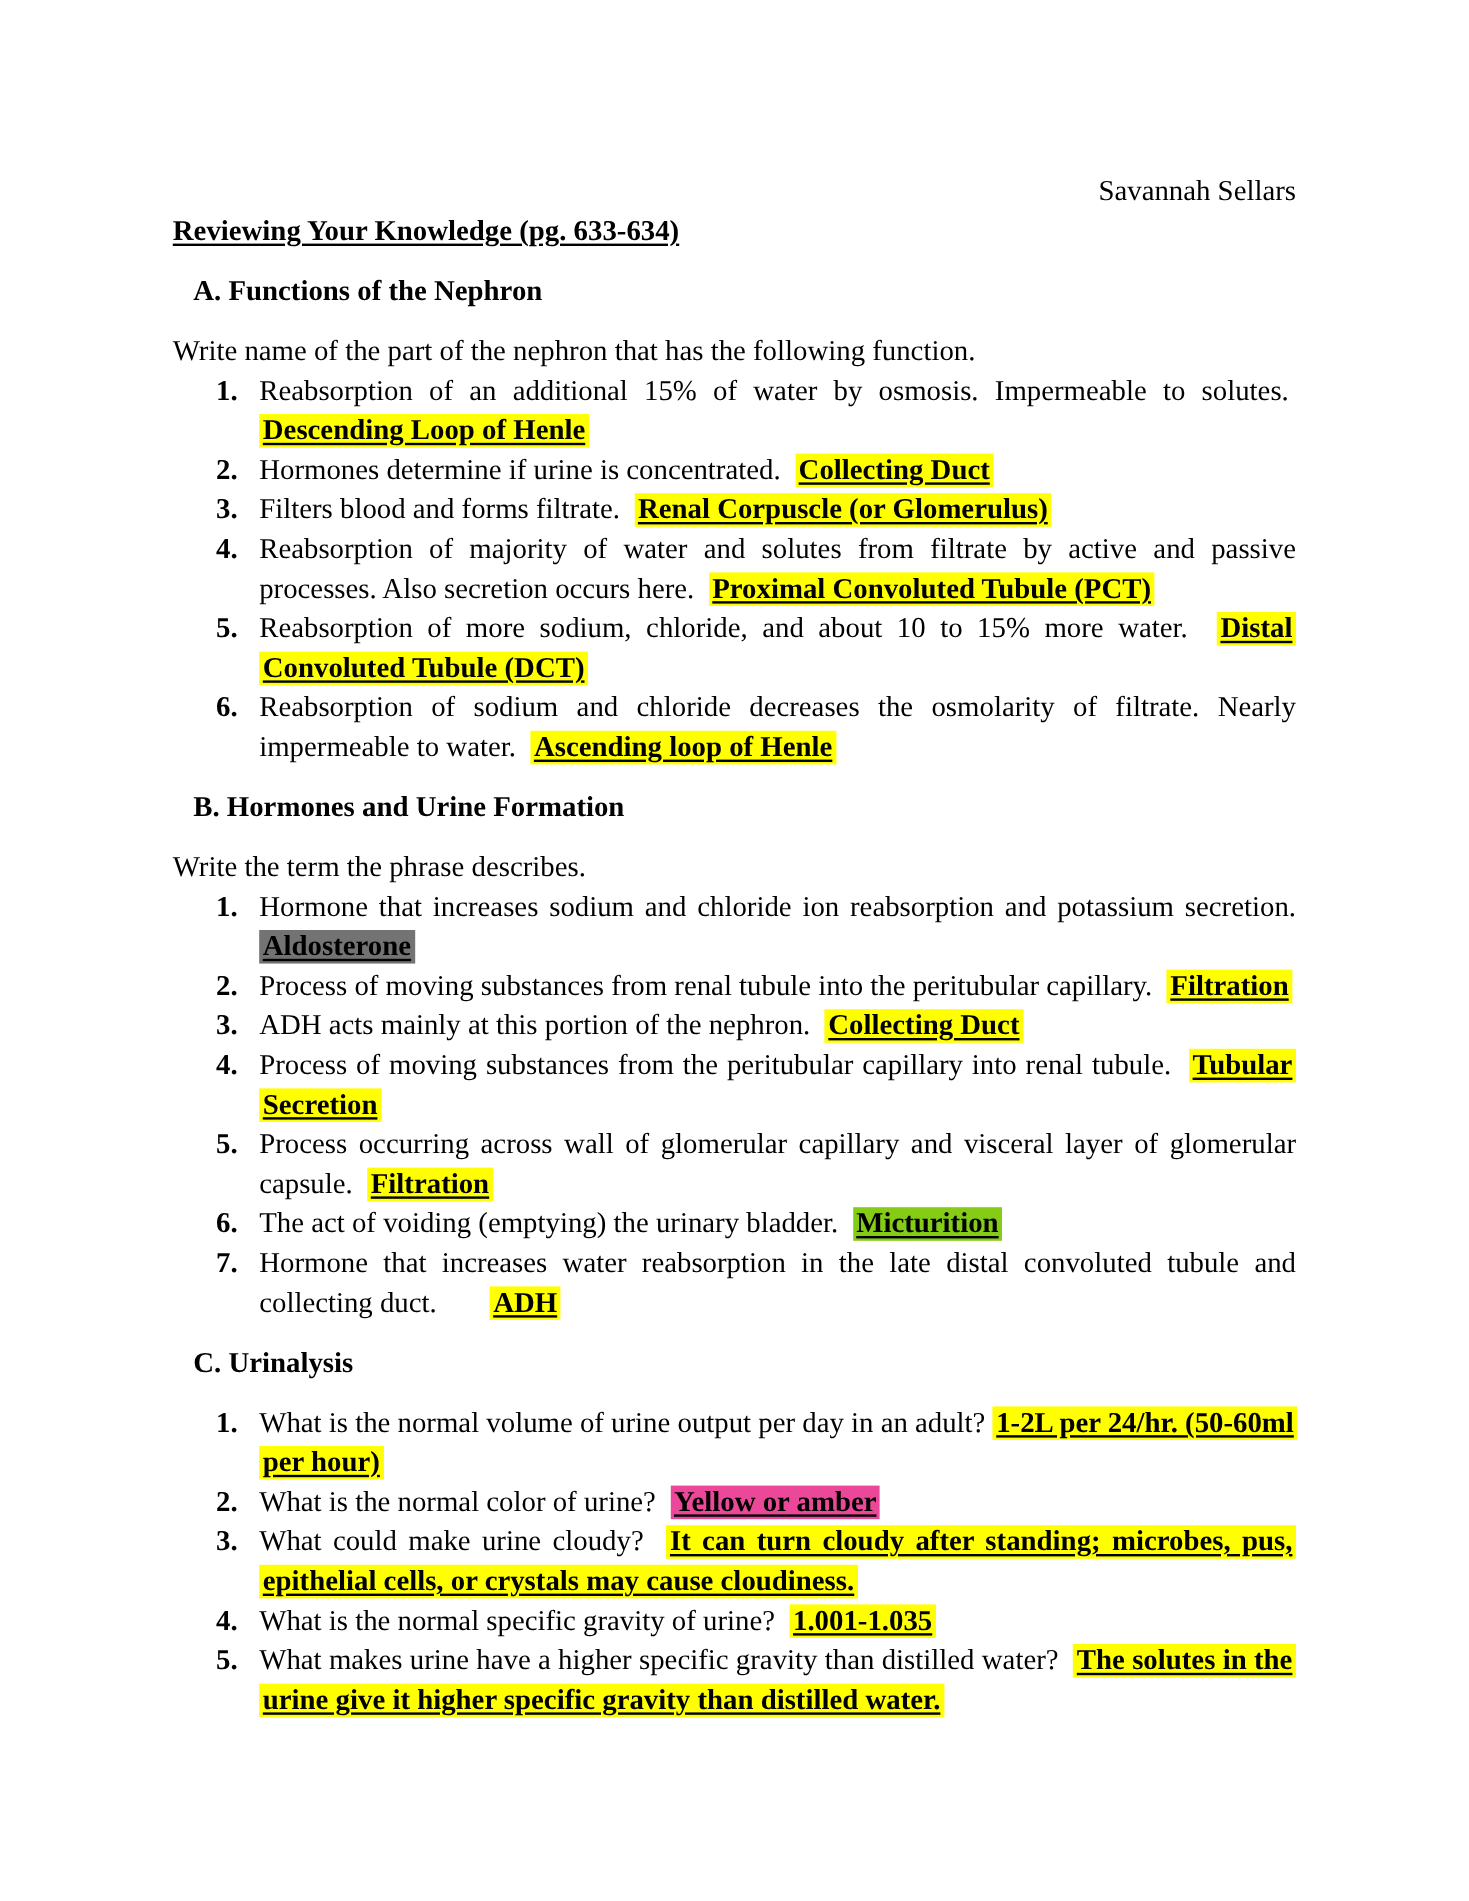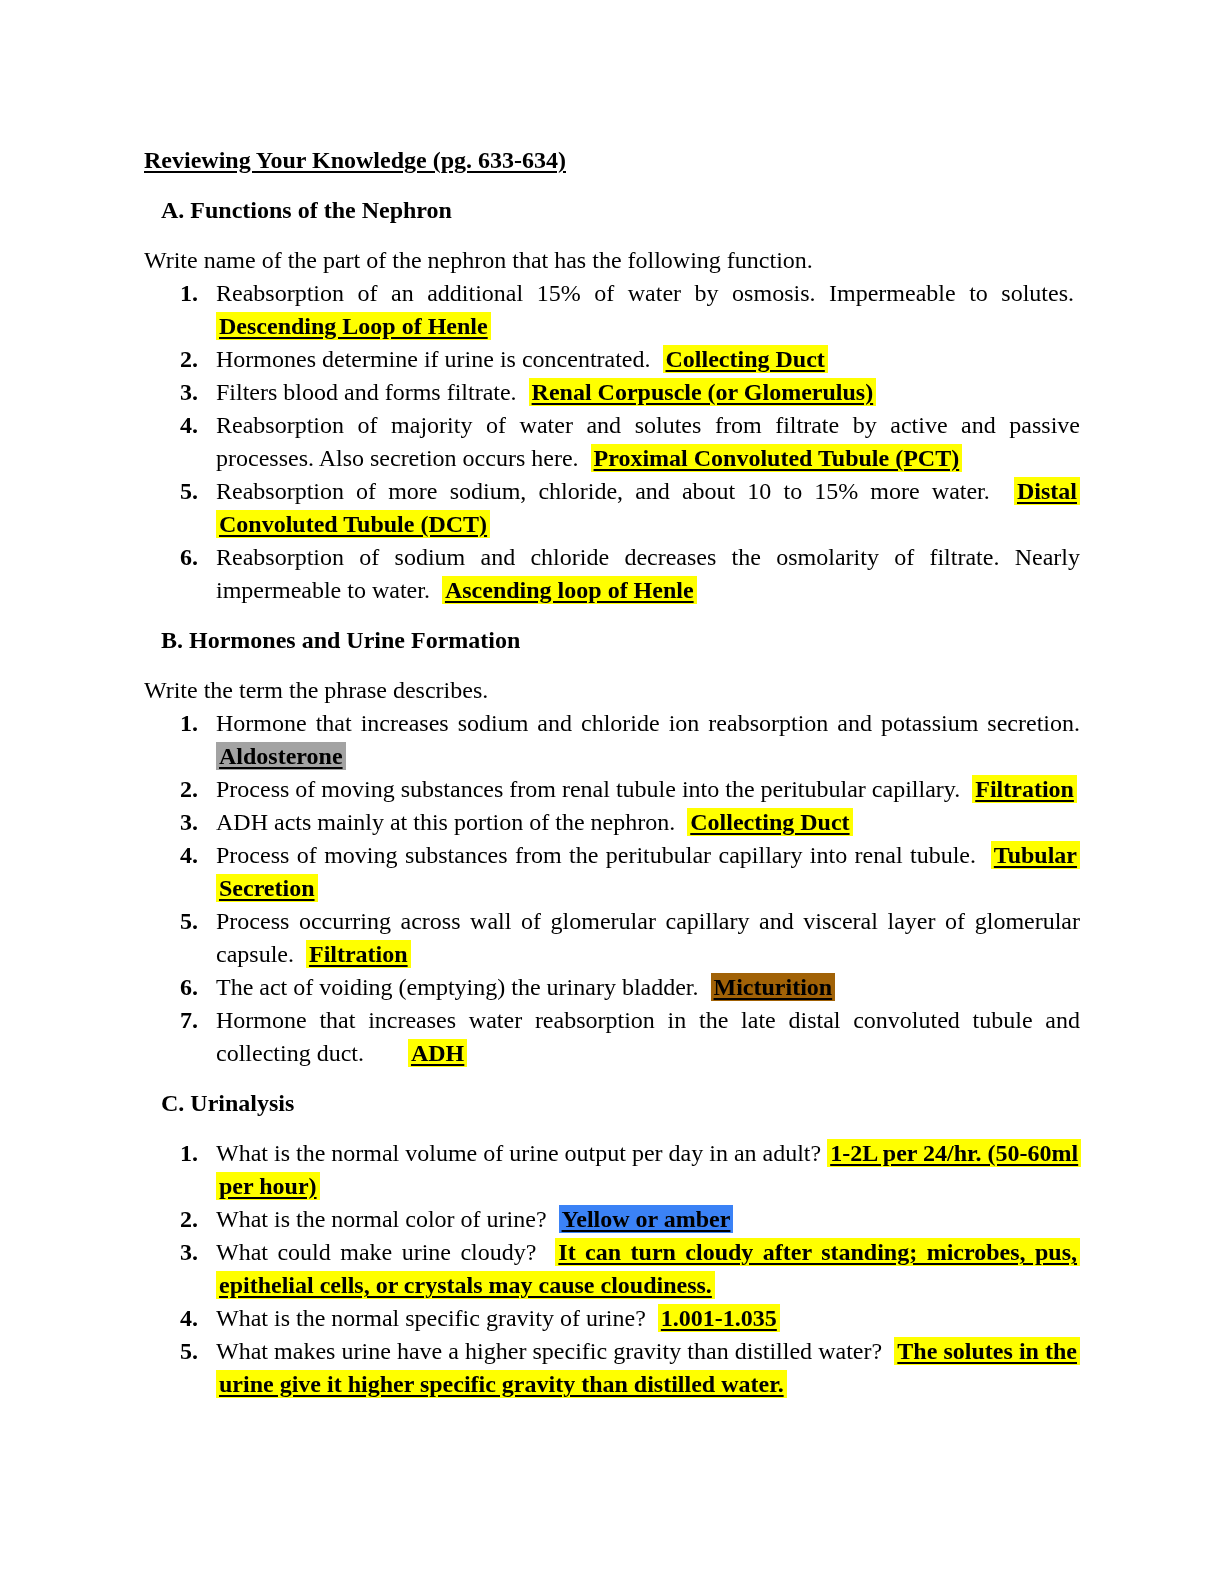"Savannah Sellars" div.author { html: none -> <div>Savannah Sellars</div> }
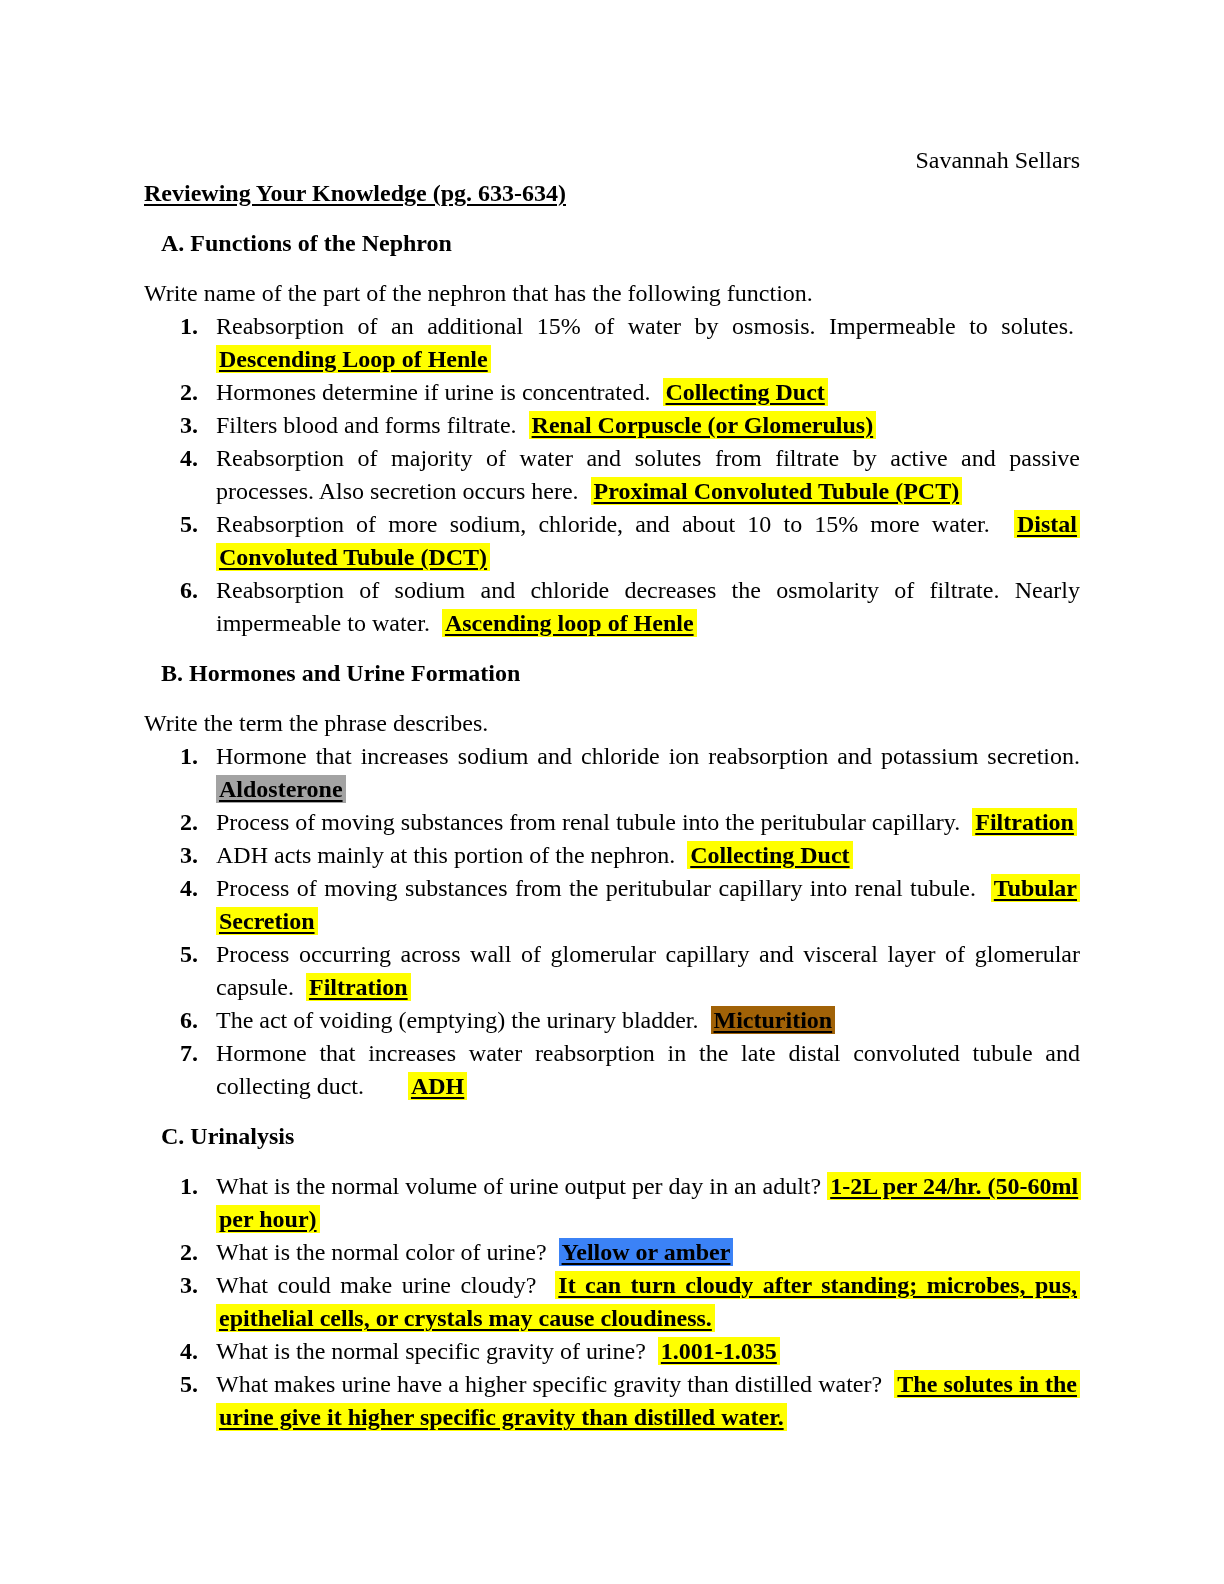"Aldosterone" span.answer { background-color: #a3a3a3 -> #737373 }
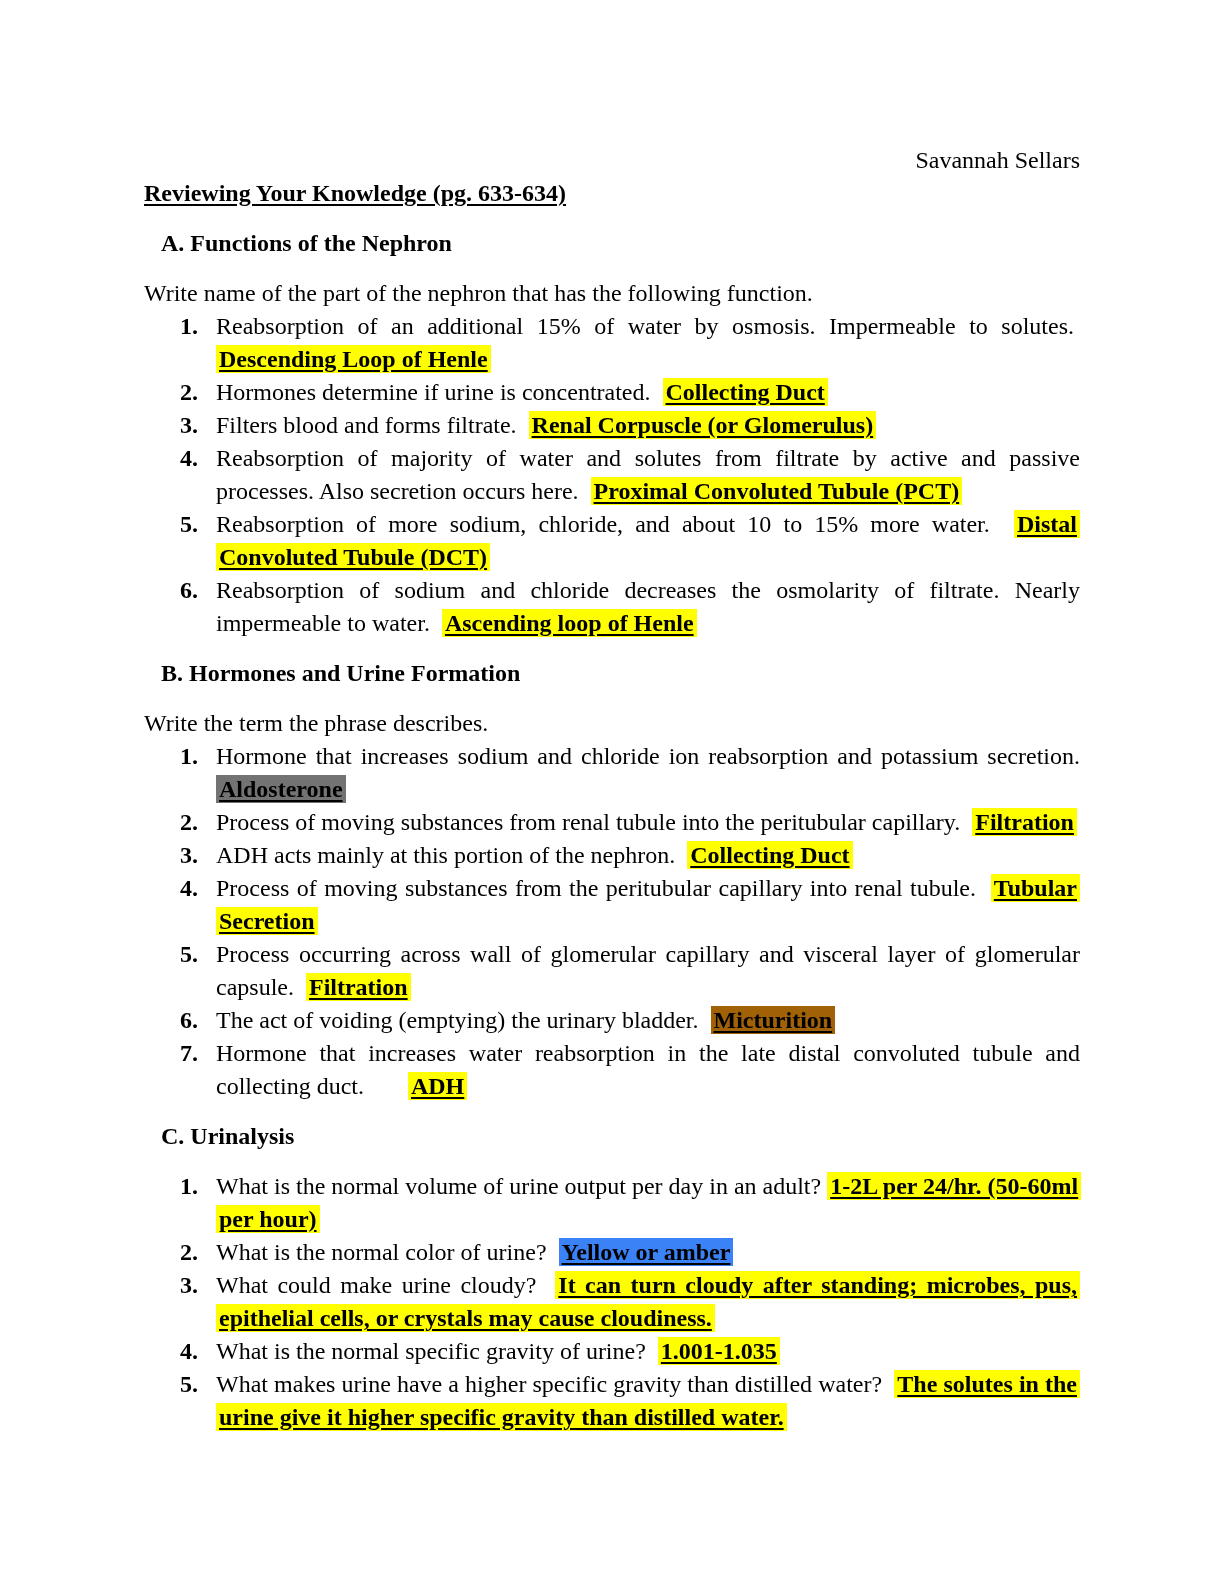"Micturition" span.answer { background-color: #a16207 -> #84cc16 }
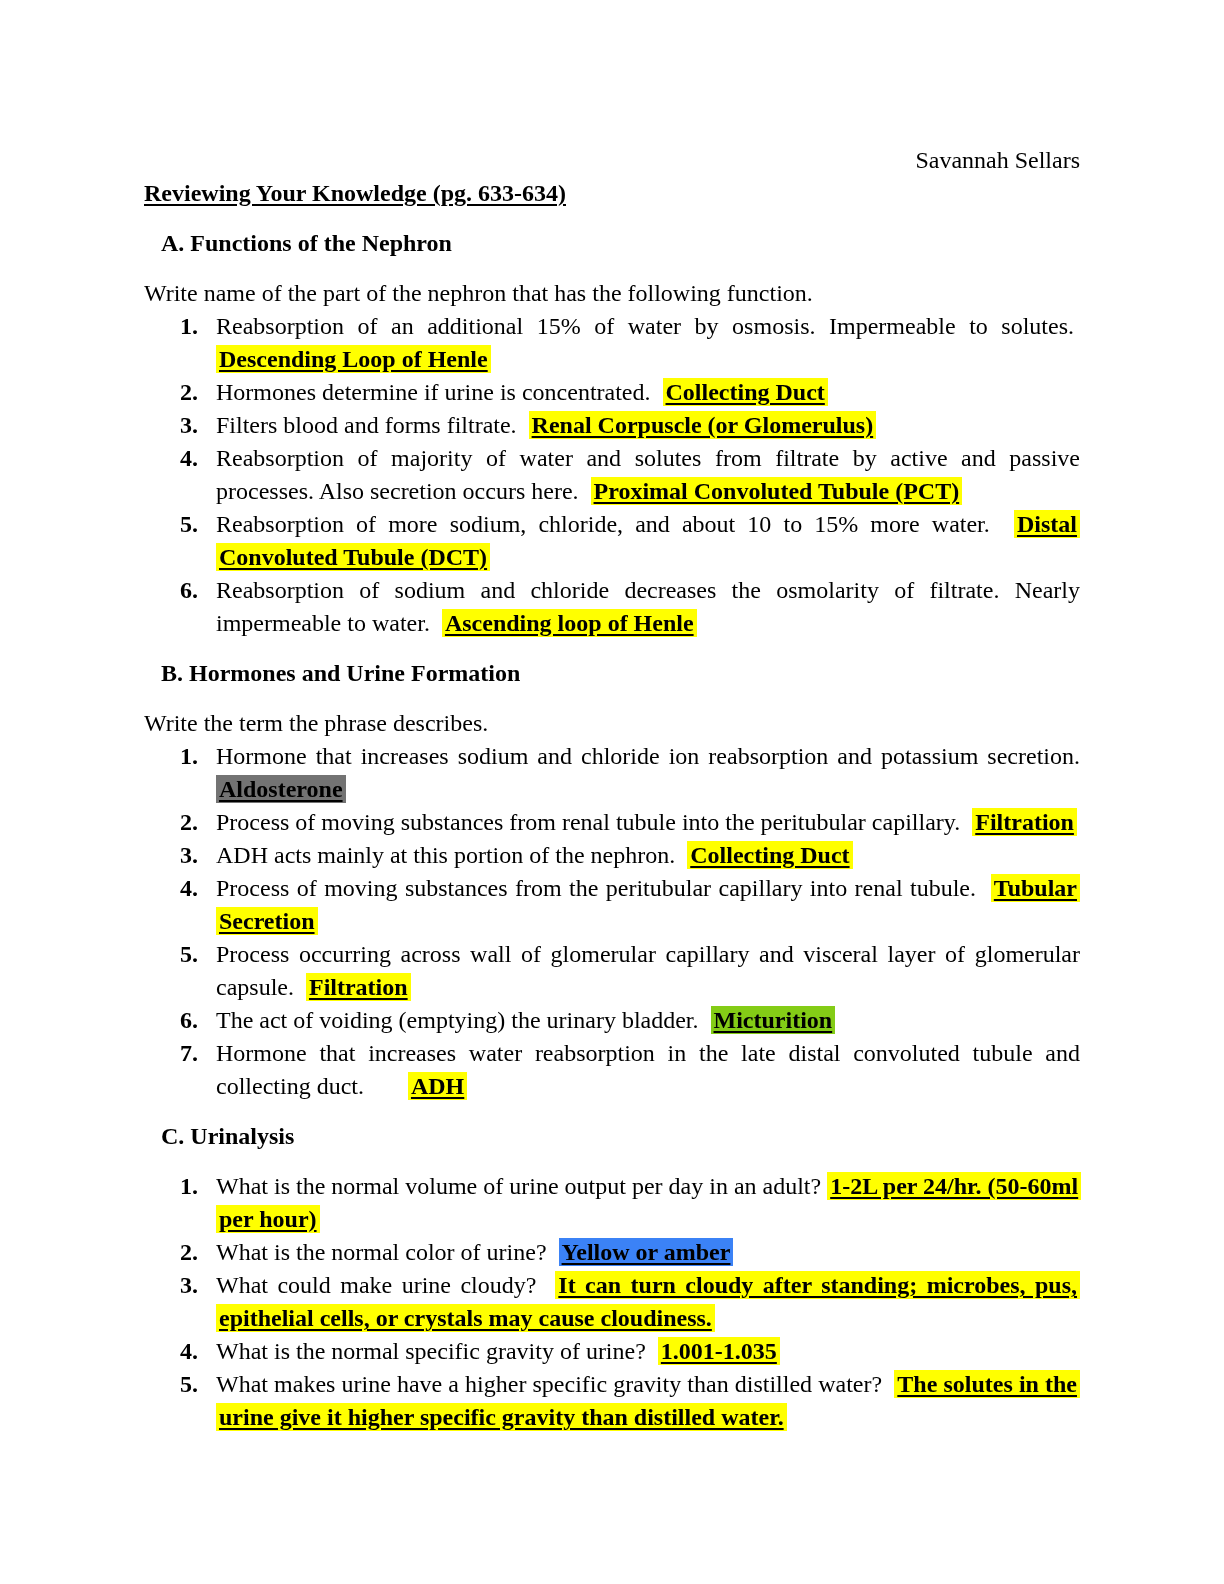"Yellow or amber" span.answer { background-color: #3b82f6 -> #ec4899 }
